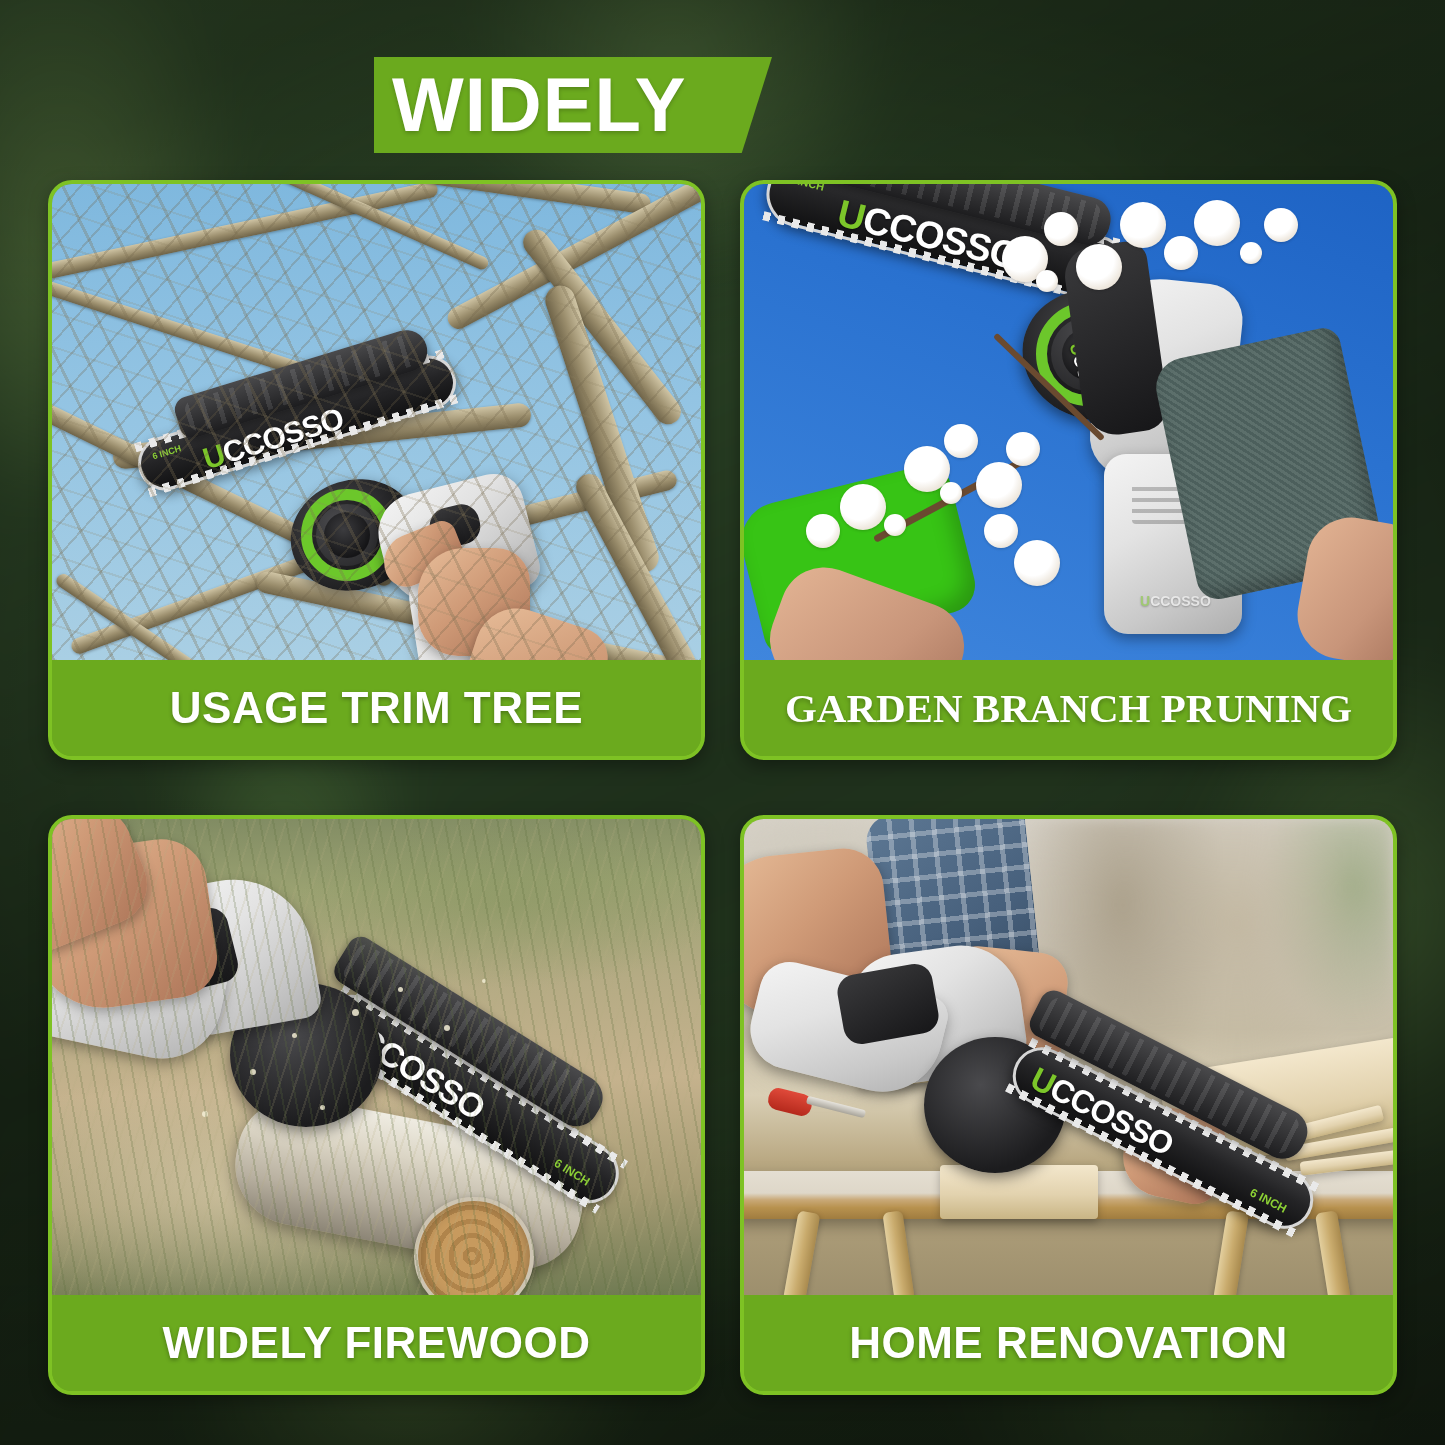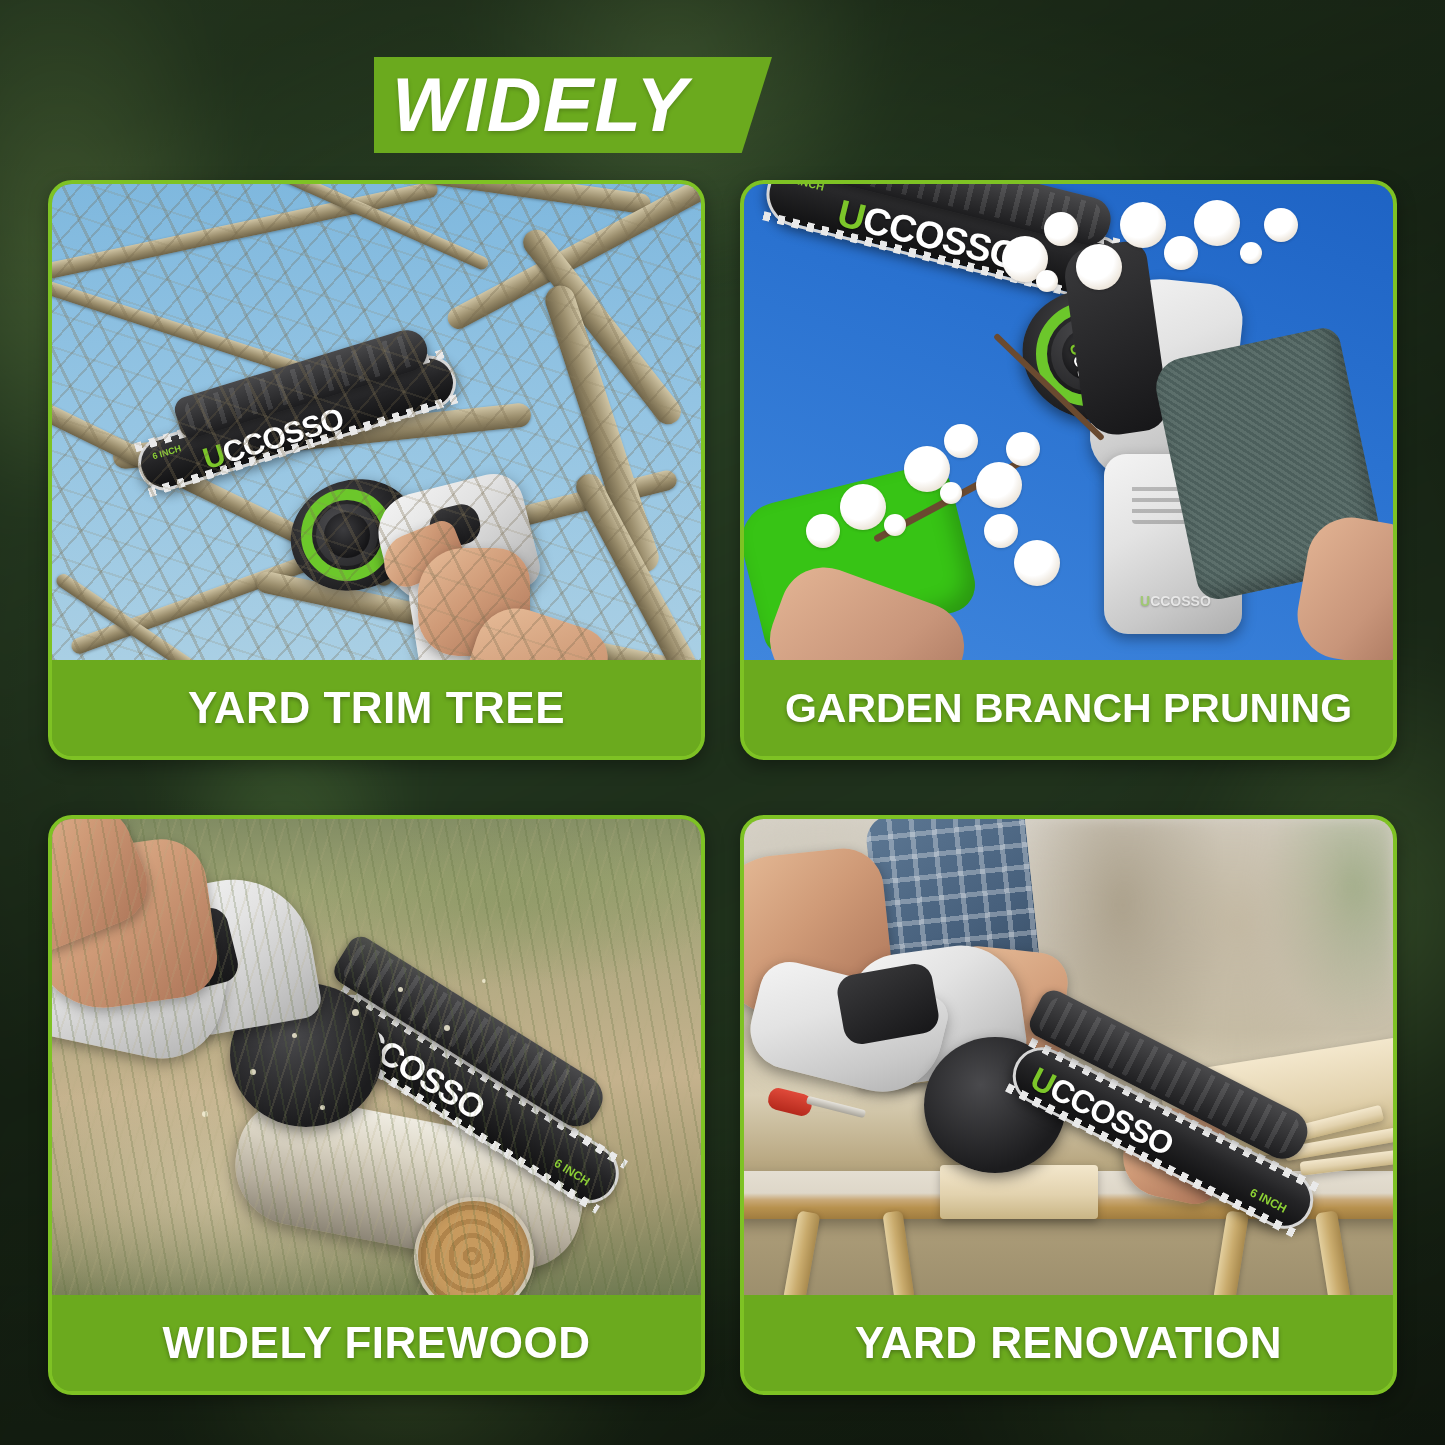"WIDELY" .title-wrap { font-style: italic -> none }
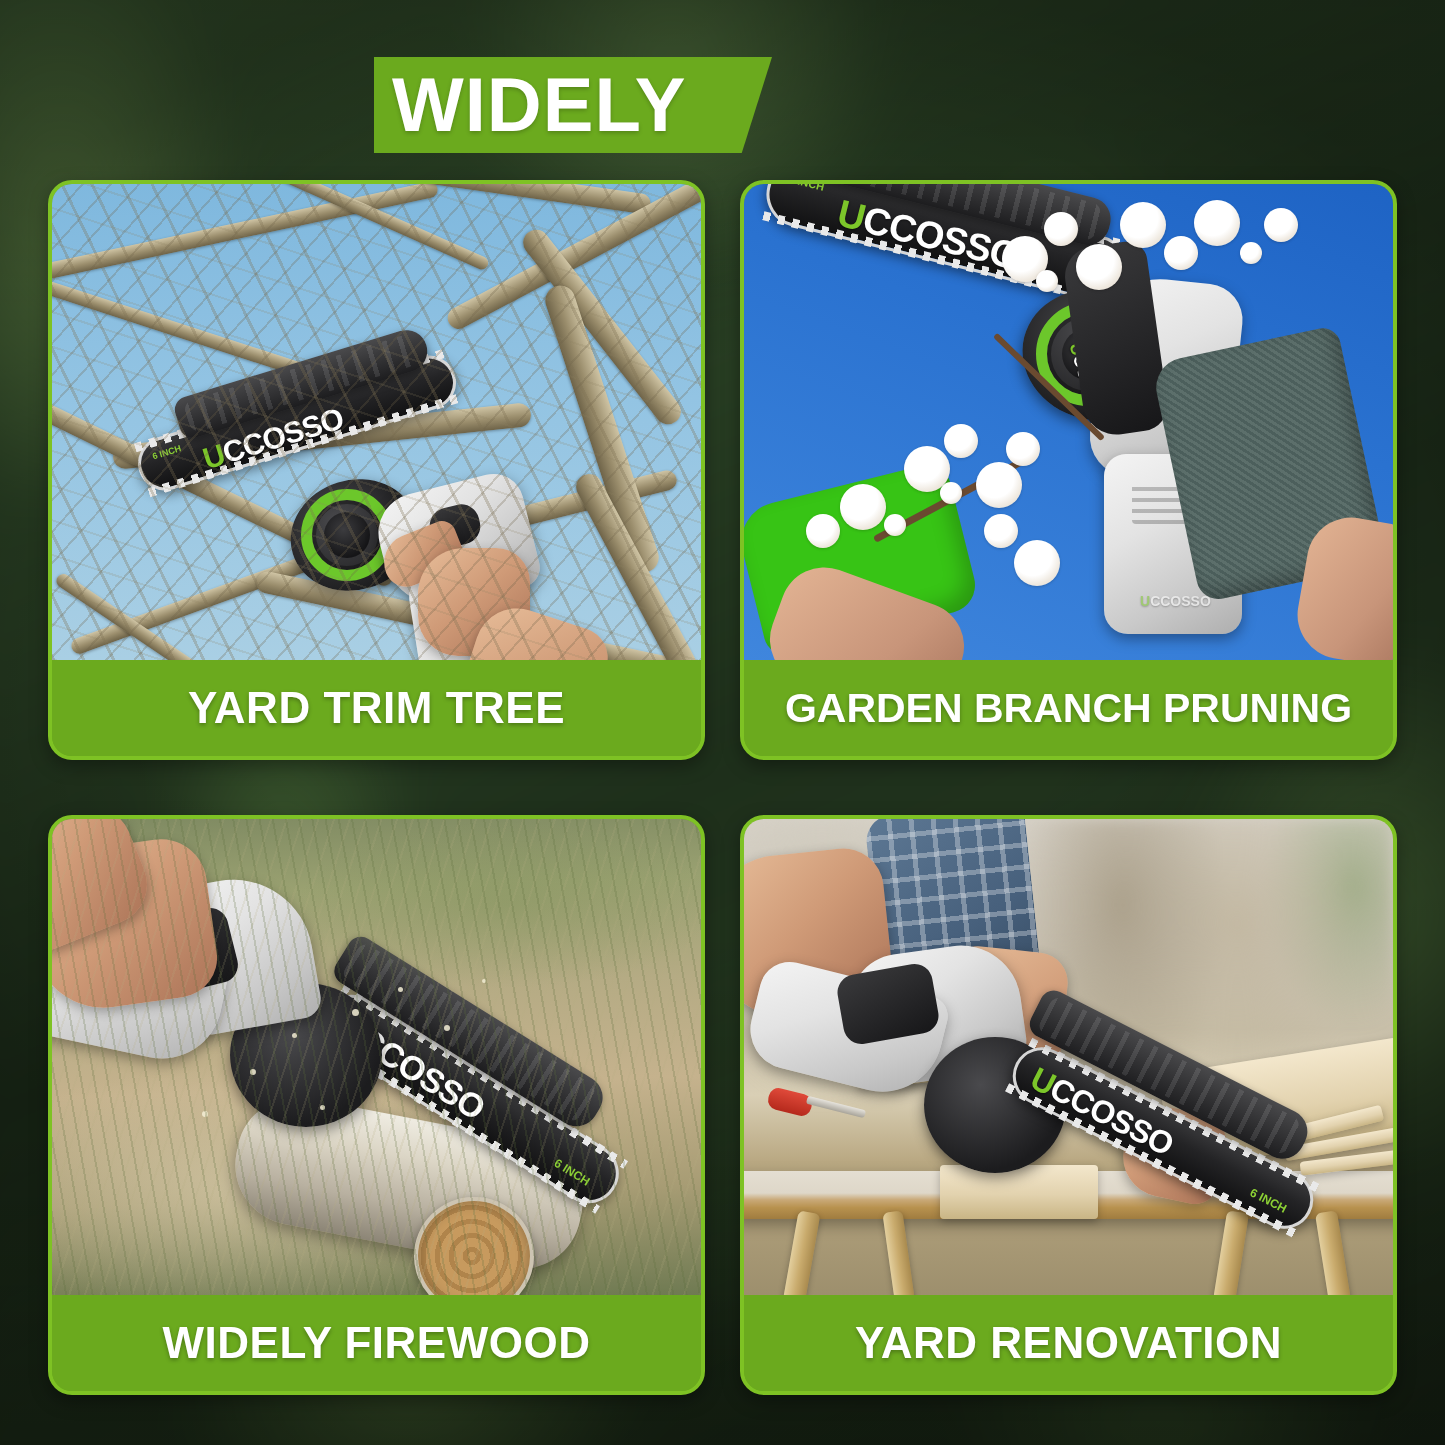"YARD TRIM TREE" div.caption { text: YARD -> USAGE }
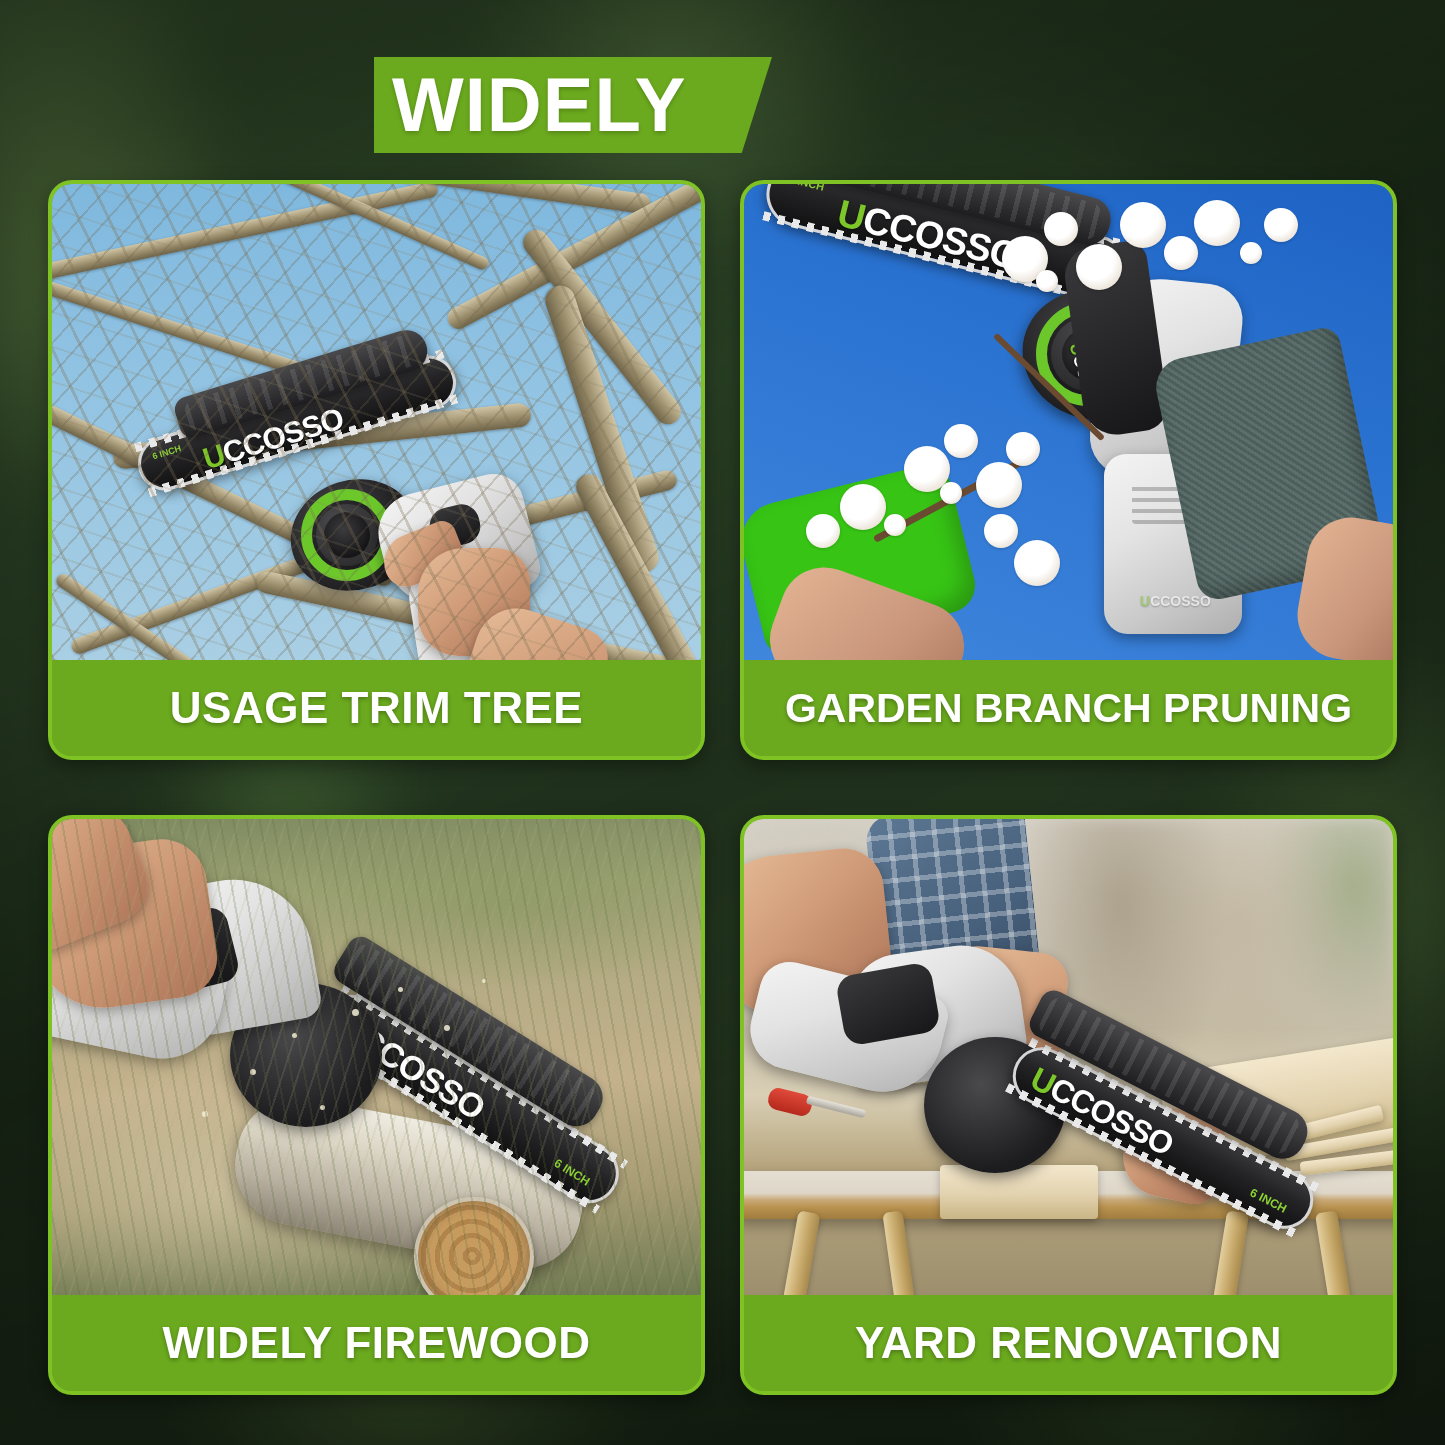"GARDEN BRANCH PRUNING" .caption.tight { font-family: none -> Liberation Serif, serif }
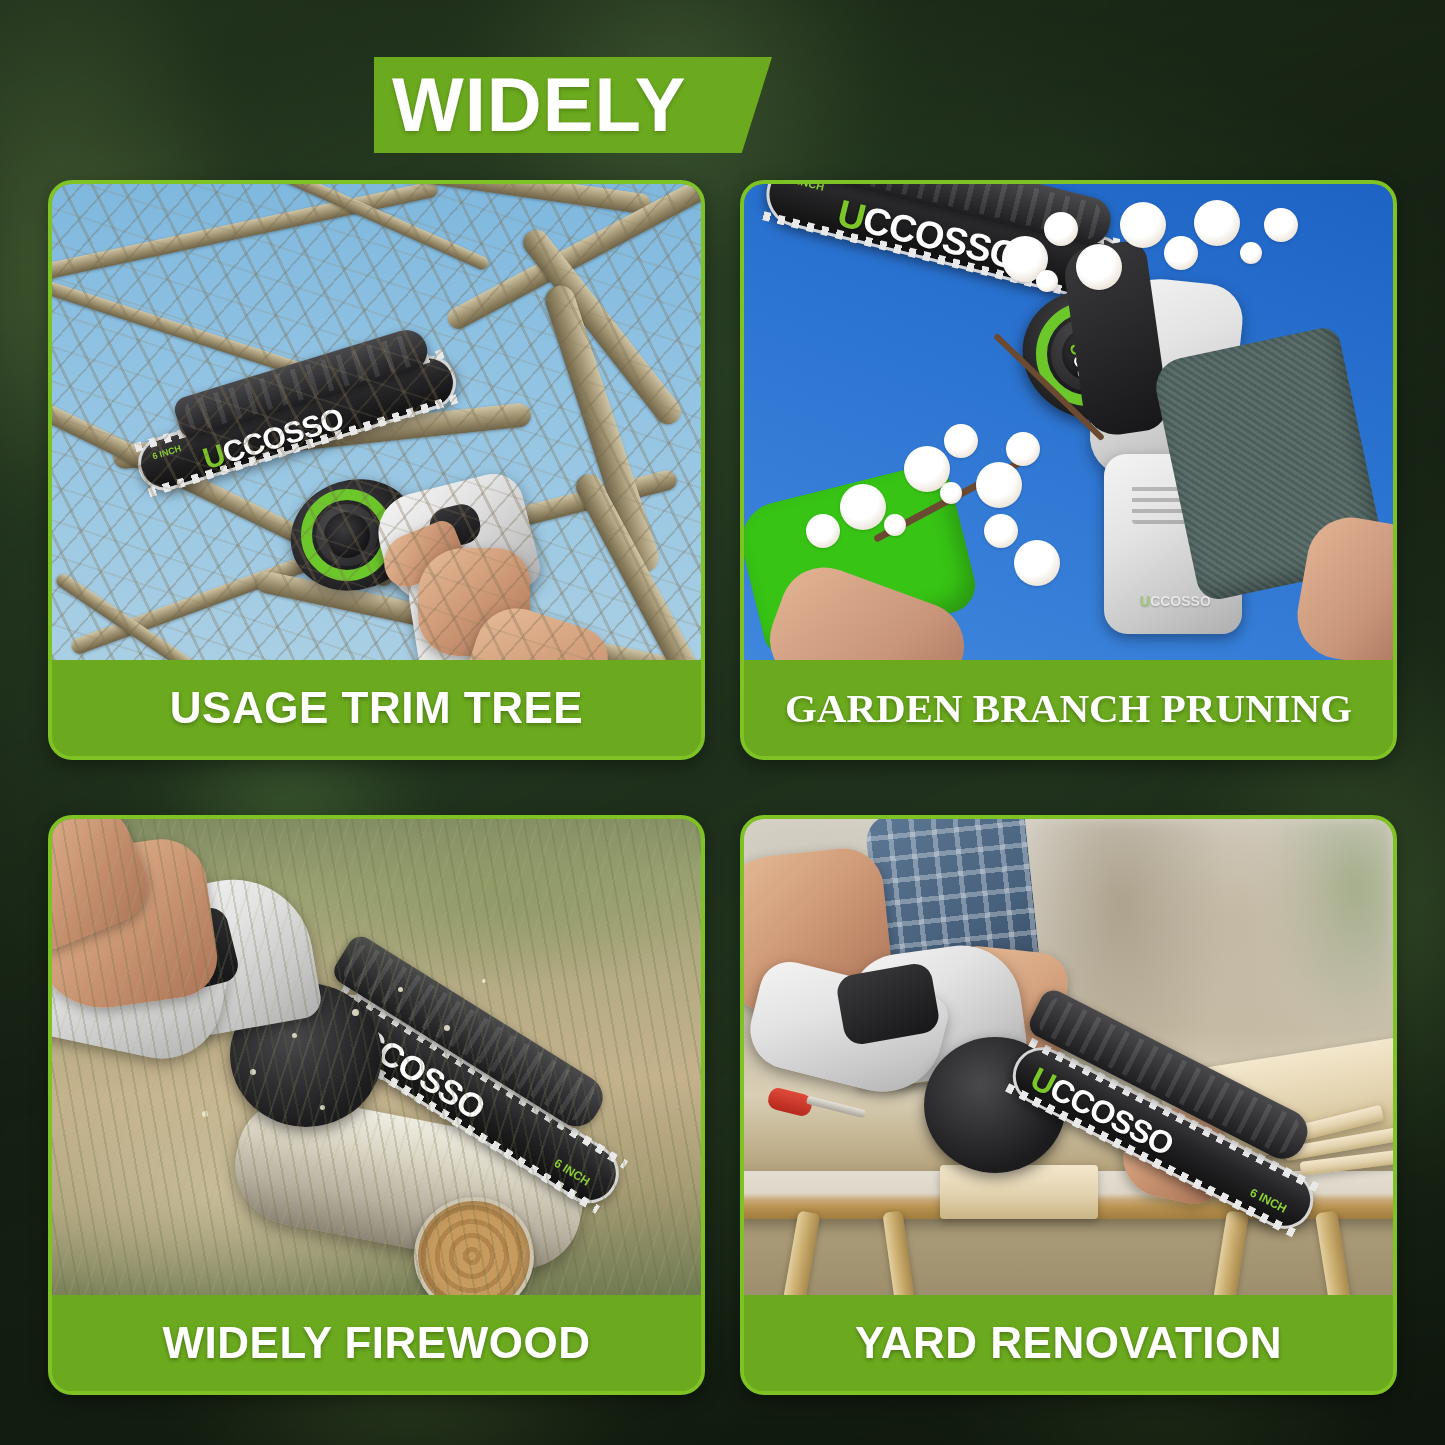"YARD RENOVATION" div.caption { text: YARD -> HOME }
